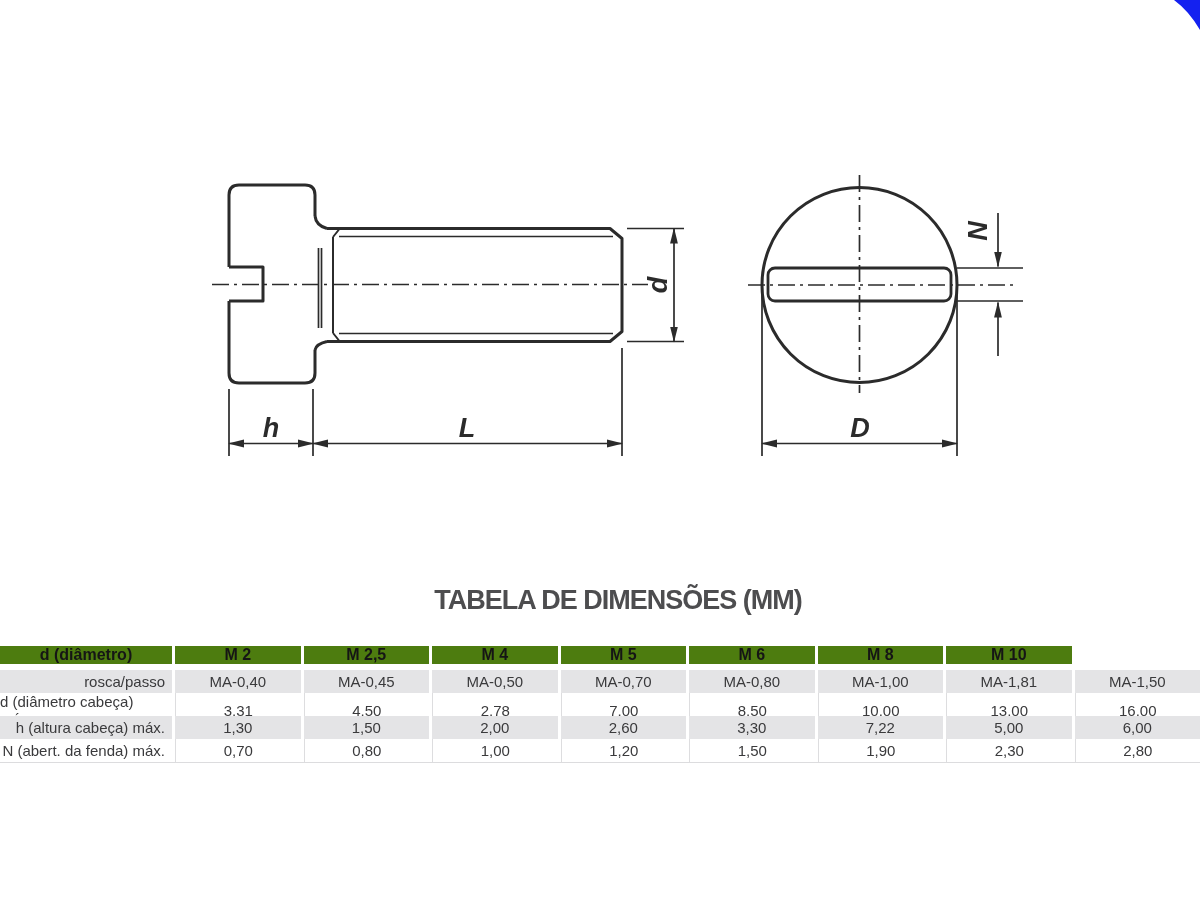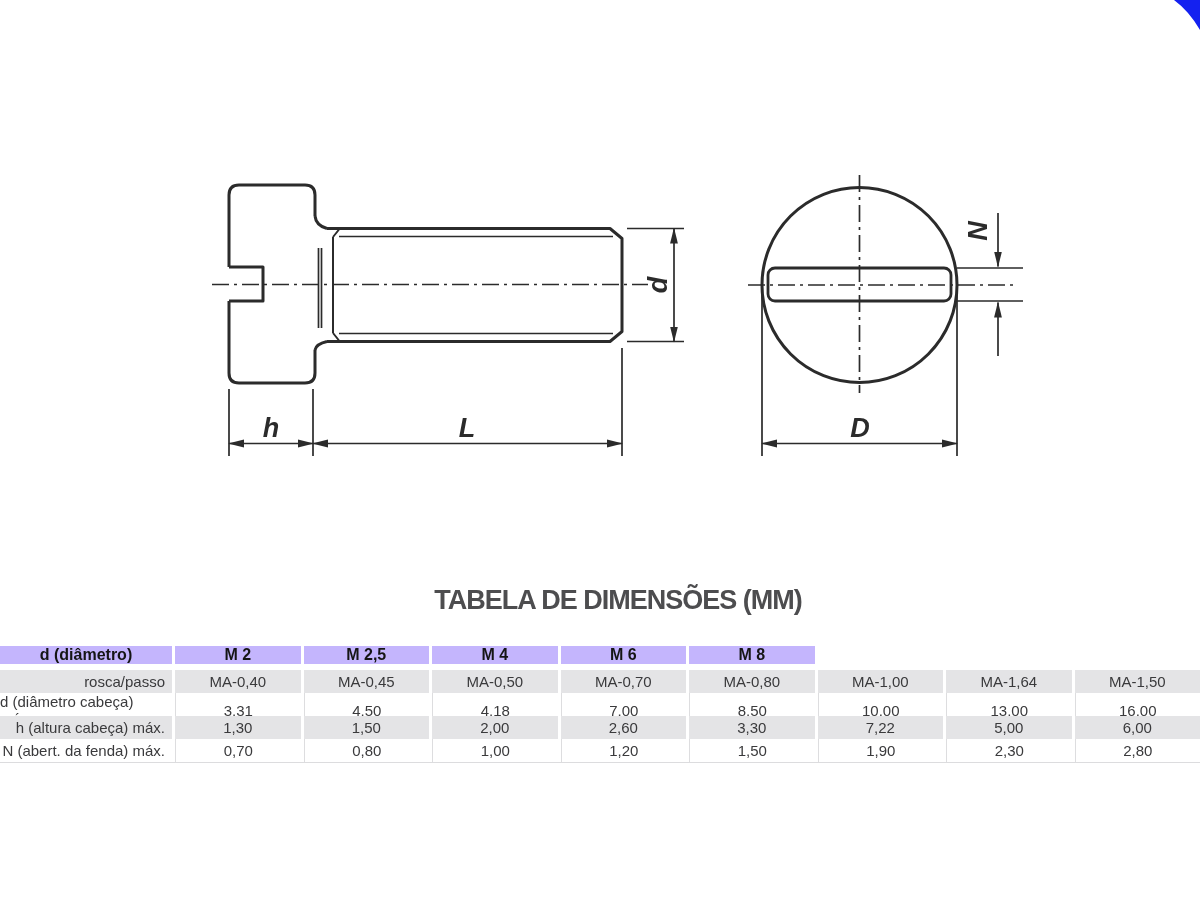"d (diâmetro)" .th { background: #c4b5fd -> #4d7c0f }
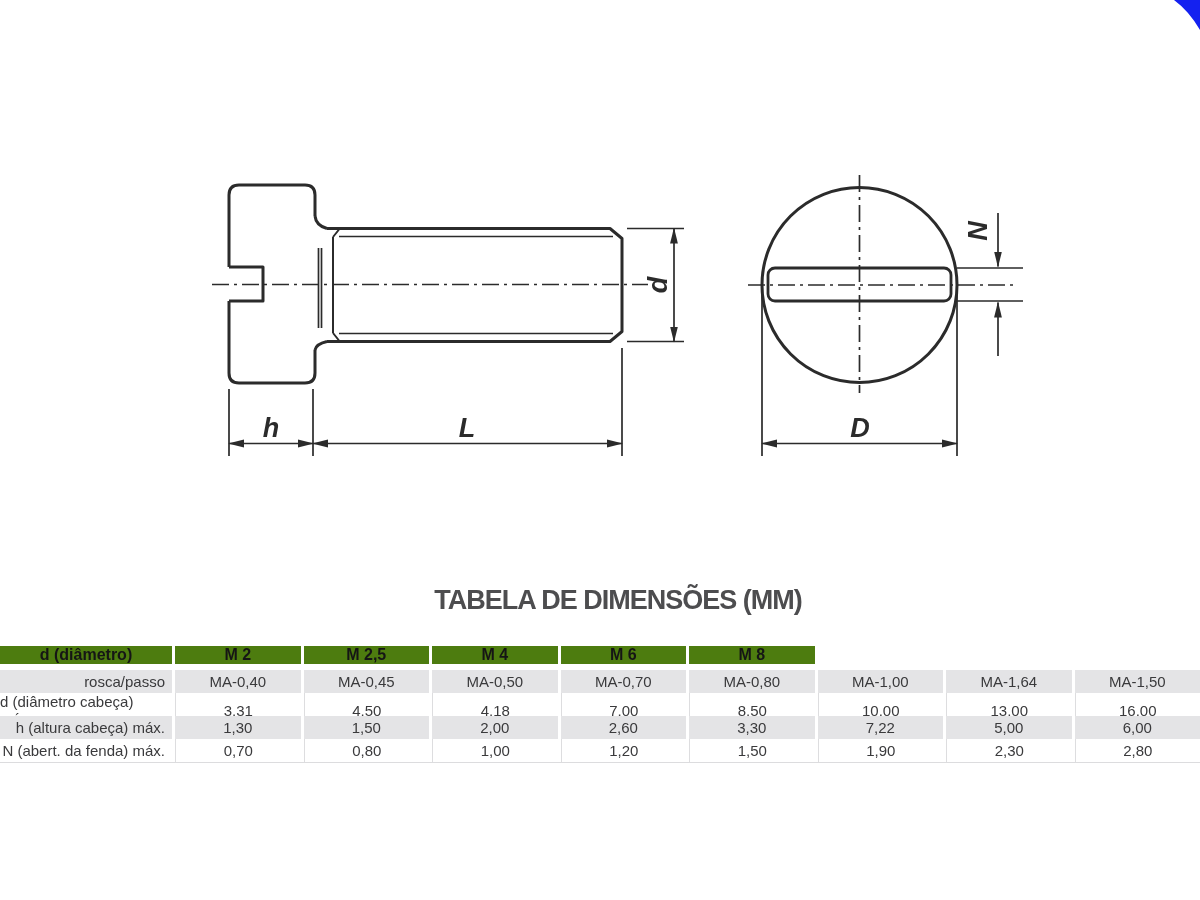"M 5" div.th { html: none -> <div>M 5</div> }
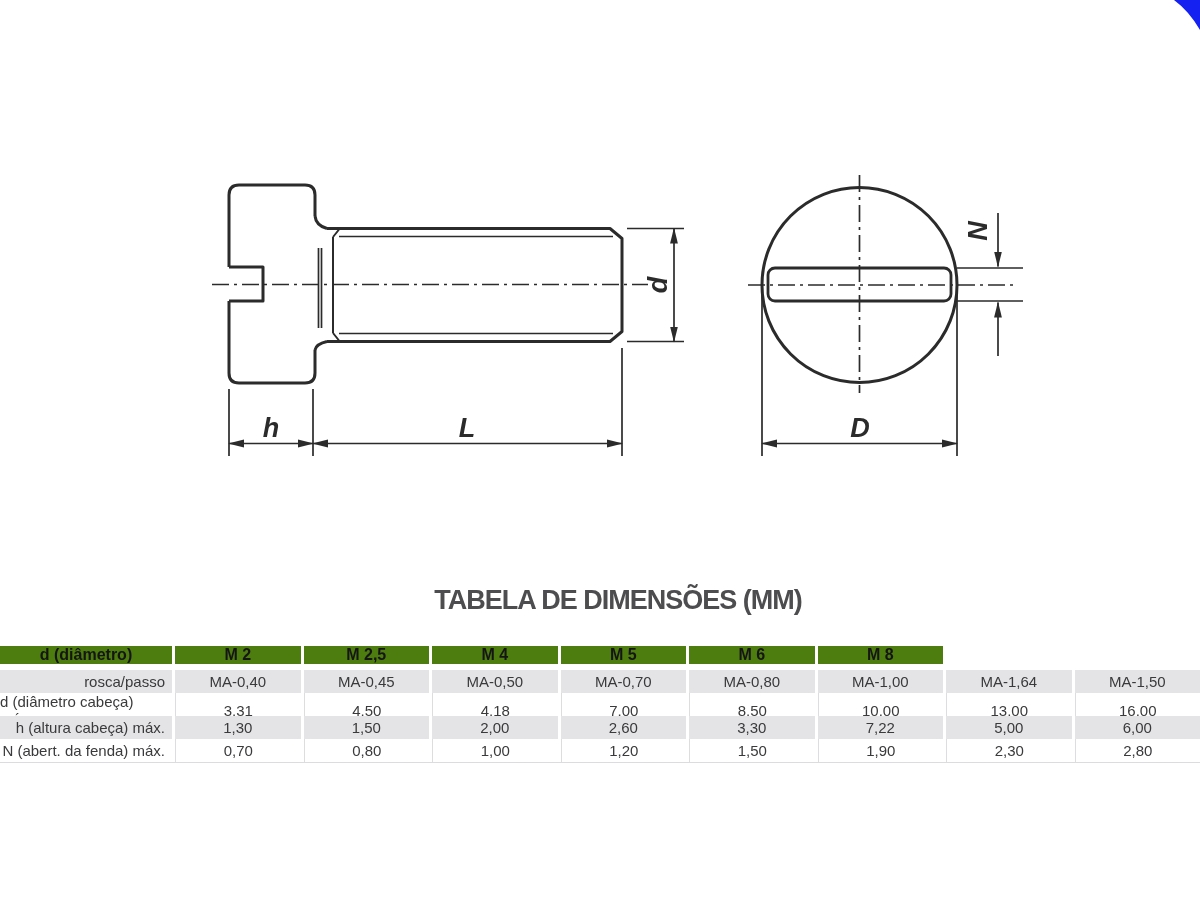"M 10" div.th { html: none -> <div>M 10</div> }
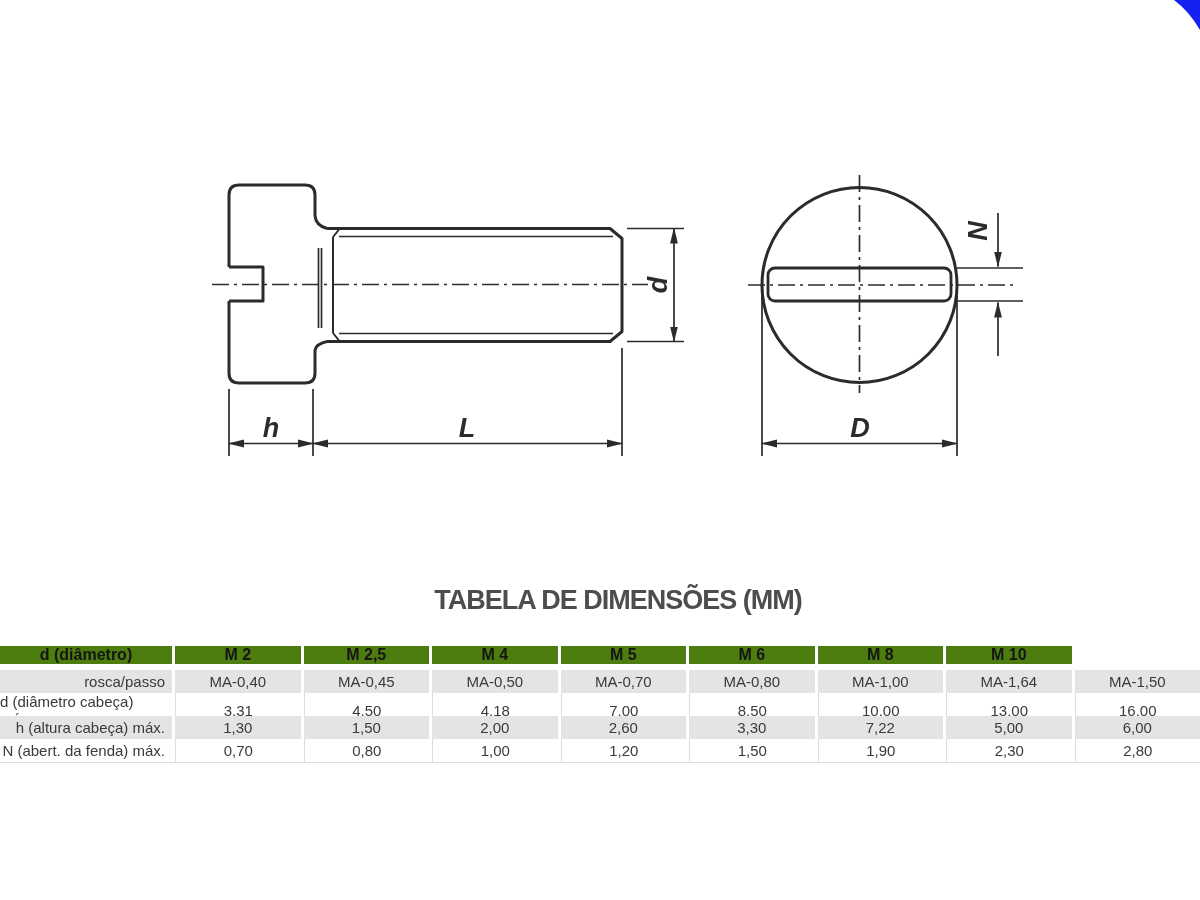"MA-1,64" div.td { text: MA-1,64 -> MA-1,81 }
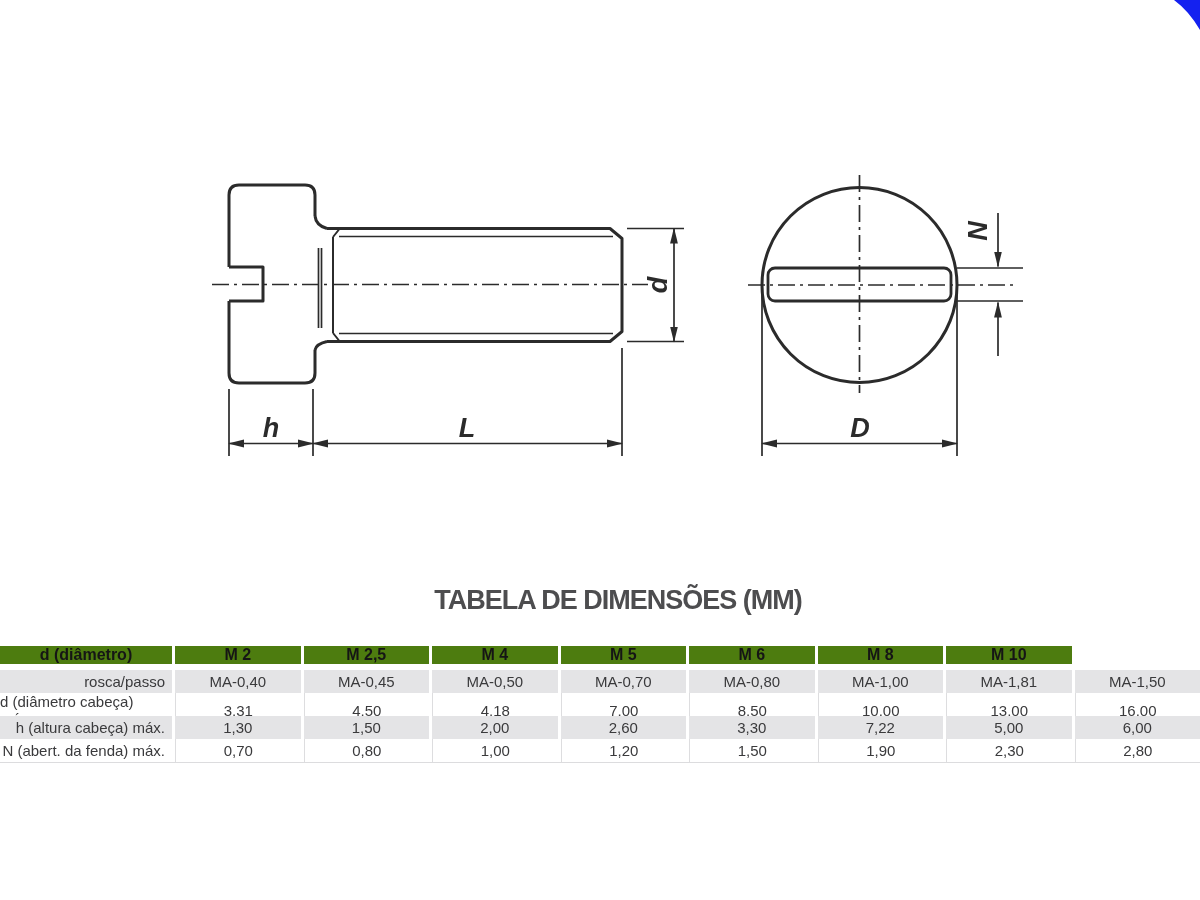"4,18" div.td { text: 4,18 -> 2,78 }
